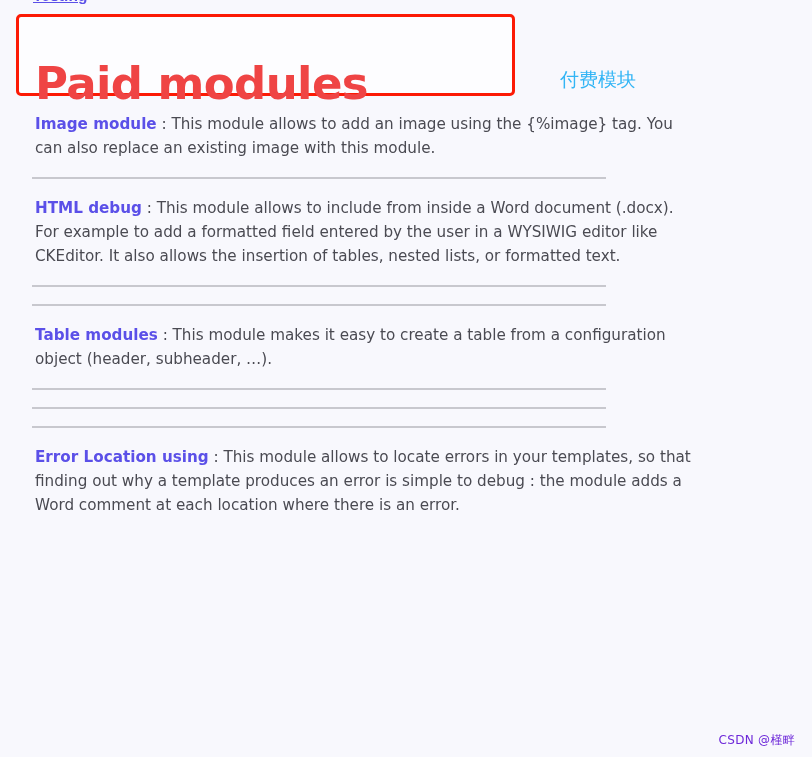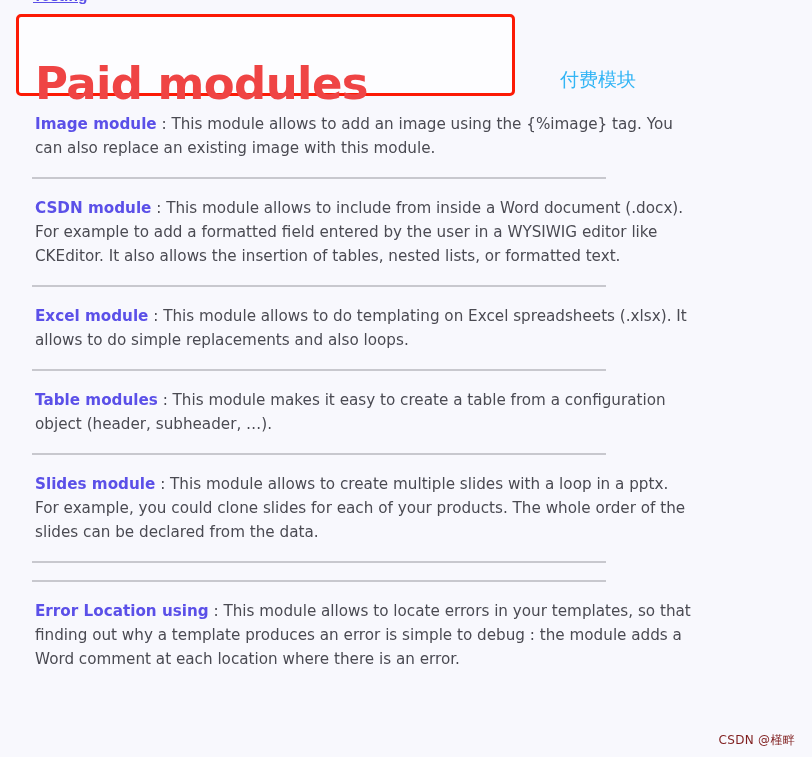"CSDN module" a.module-link { text: CSDN module -> HTML debug }
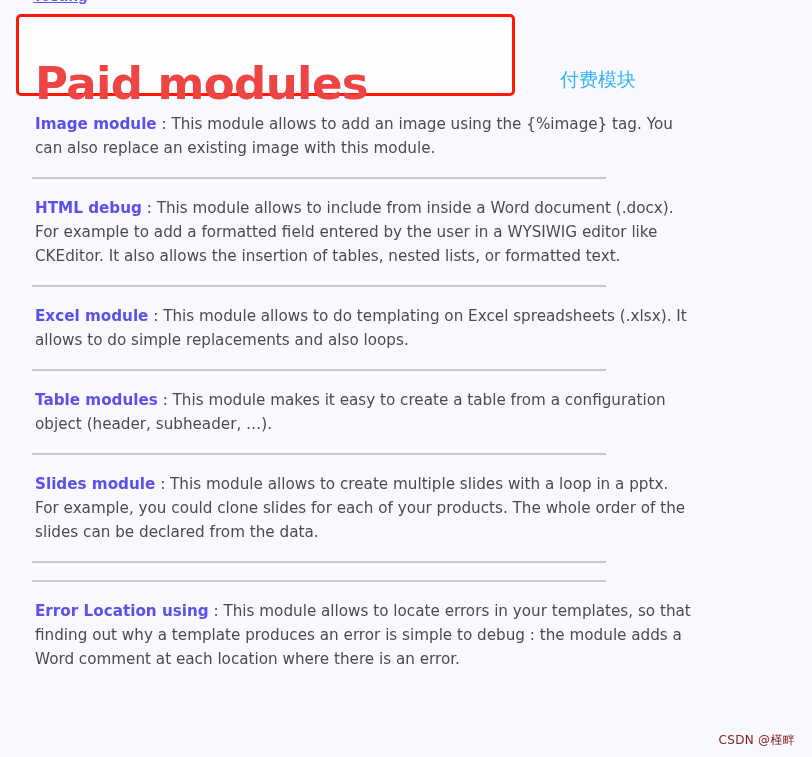"Excel module : This module" div.module-entry { html: <div> <p><a>Excel module</a><span> : </span><span>This module allows to do templating on Excel spreadsheets (.xlsx). It allows to do simple replacements and also loops.</span></p> </div> -> none }
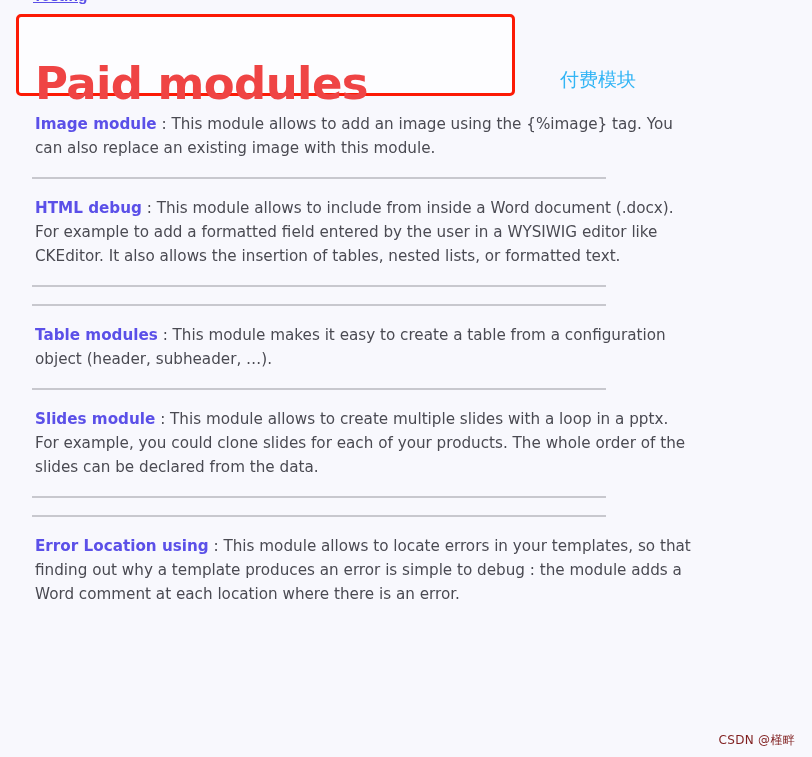"Slides module : This module" div.module-entry { html: <div> <p><a>Slides module</a><span> : </span><span>This module allows to create multiple slides with a loop in a pptx. For example, you could clone slides for each of your products. The whole order of the slides can be declared from the data.</span></p> </div> -> none }
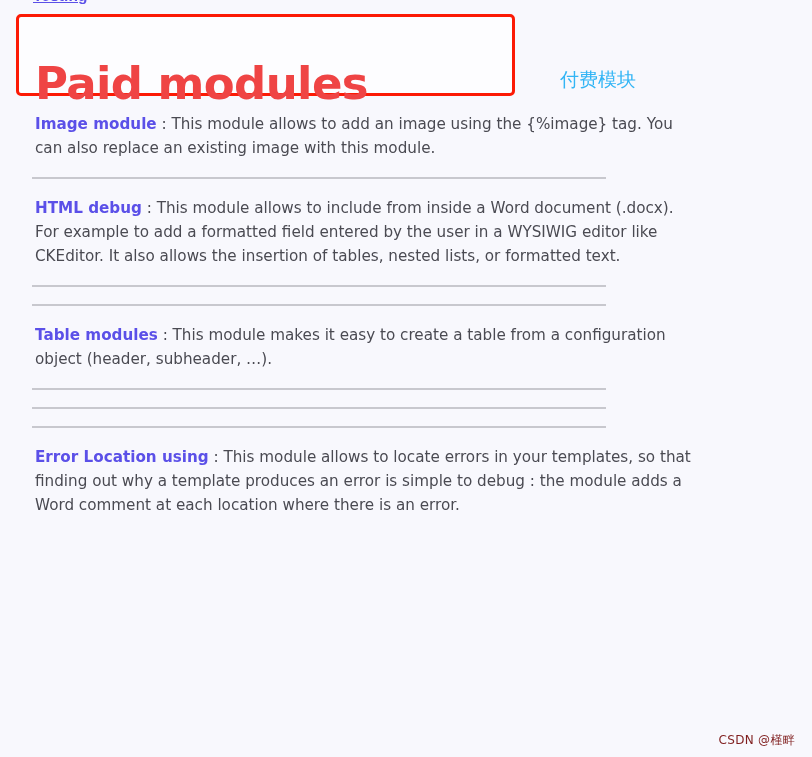"CSDN @槿畔" .watermark { color: #7f1d1d -> #6d28d9 }
